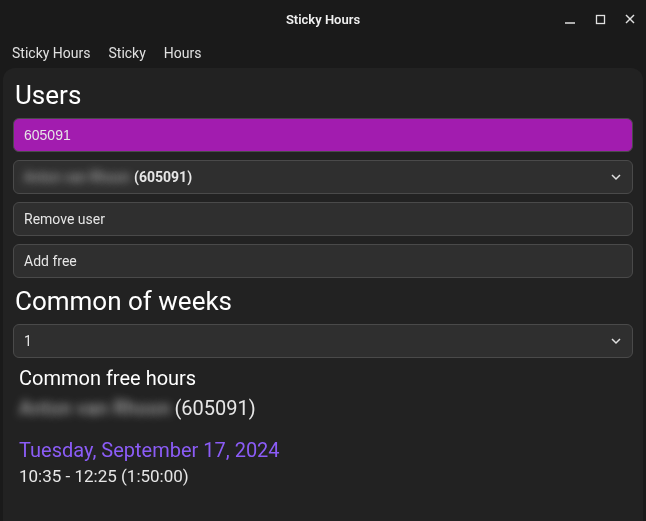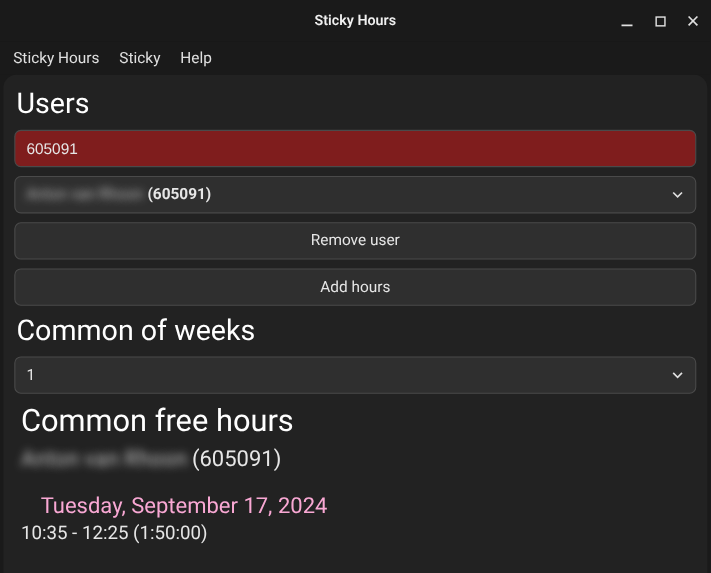"Help" span { text: Help -> Hours }
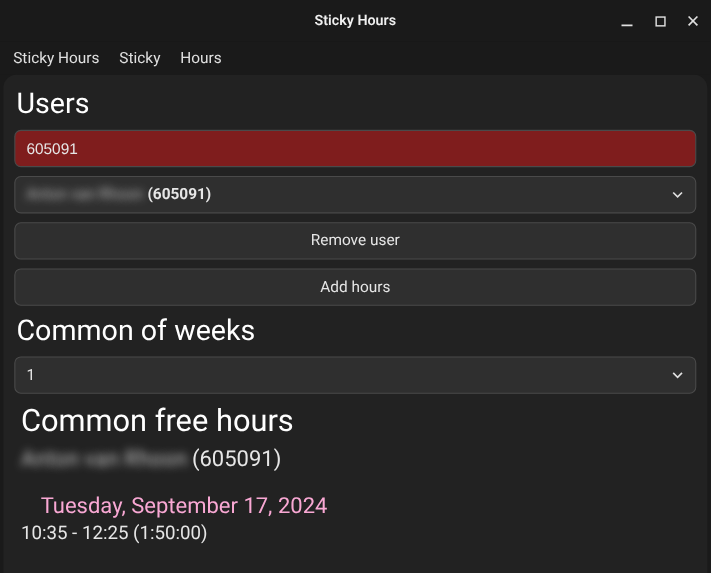"605091" .input-field { background: #7f1d1d -> #a21caf }
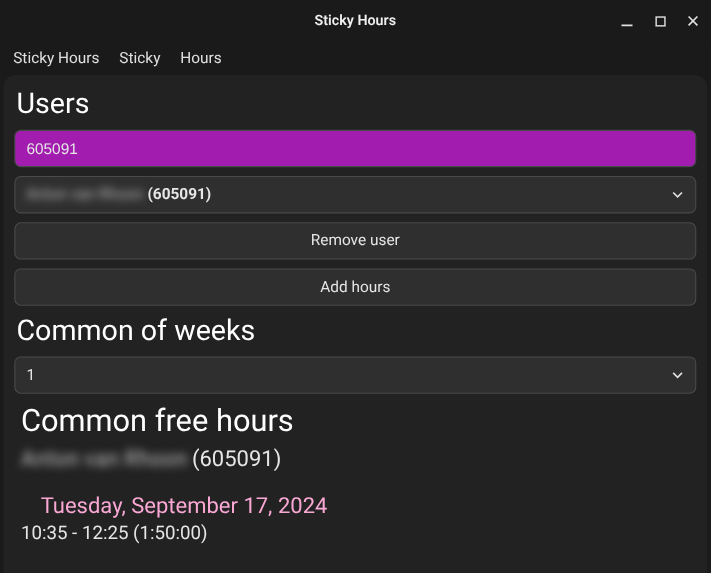"Remove user" .btn { text-align: center -> left }
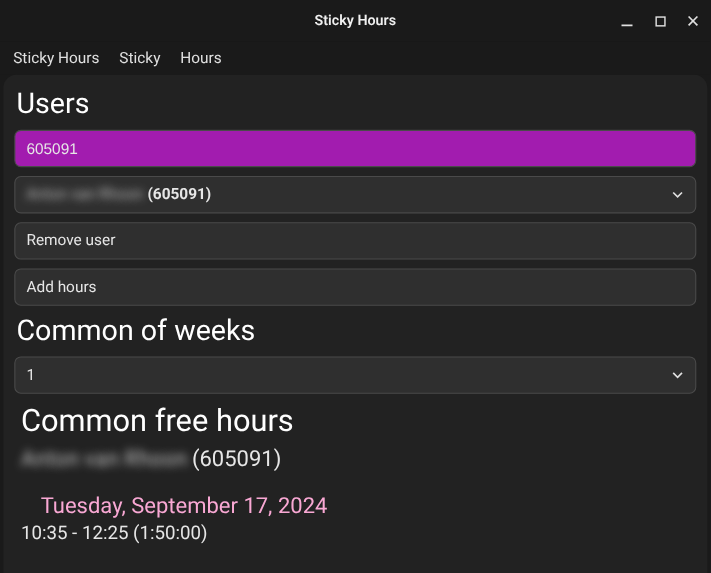"Add hours" div.btn { text: hours -> free }
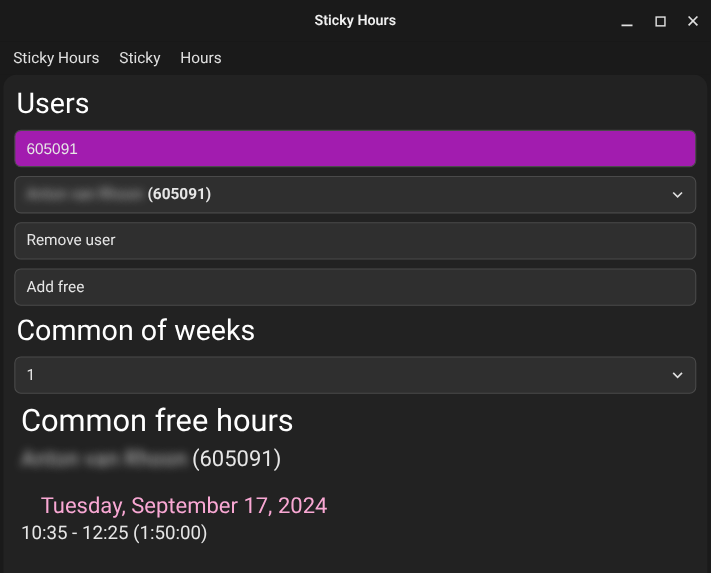"Common free hours" .results-title { font-size: 28px -> 20px }
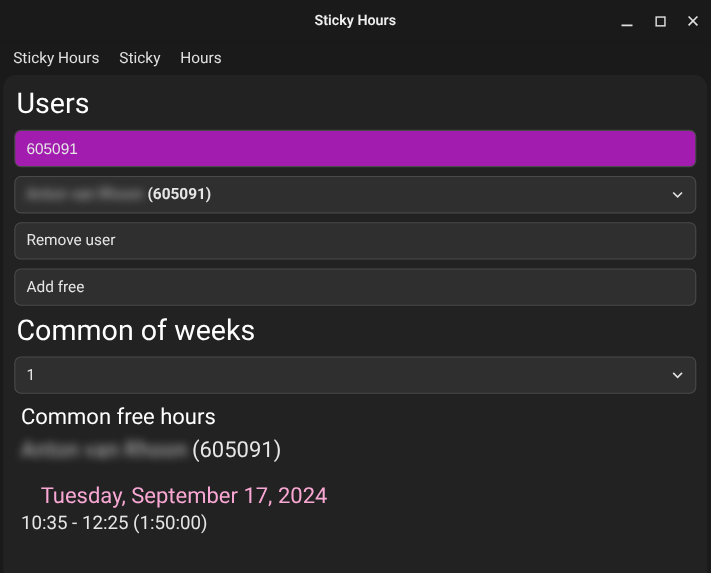"Tuesday, September 17, 2024" .results-date { color: #f9a8d4 -> #8b5cf6; margin-left: 18px -> none }
